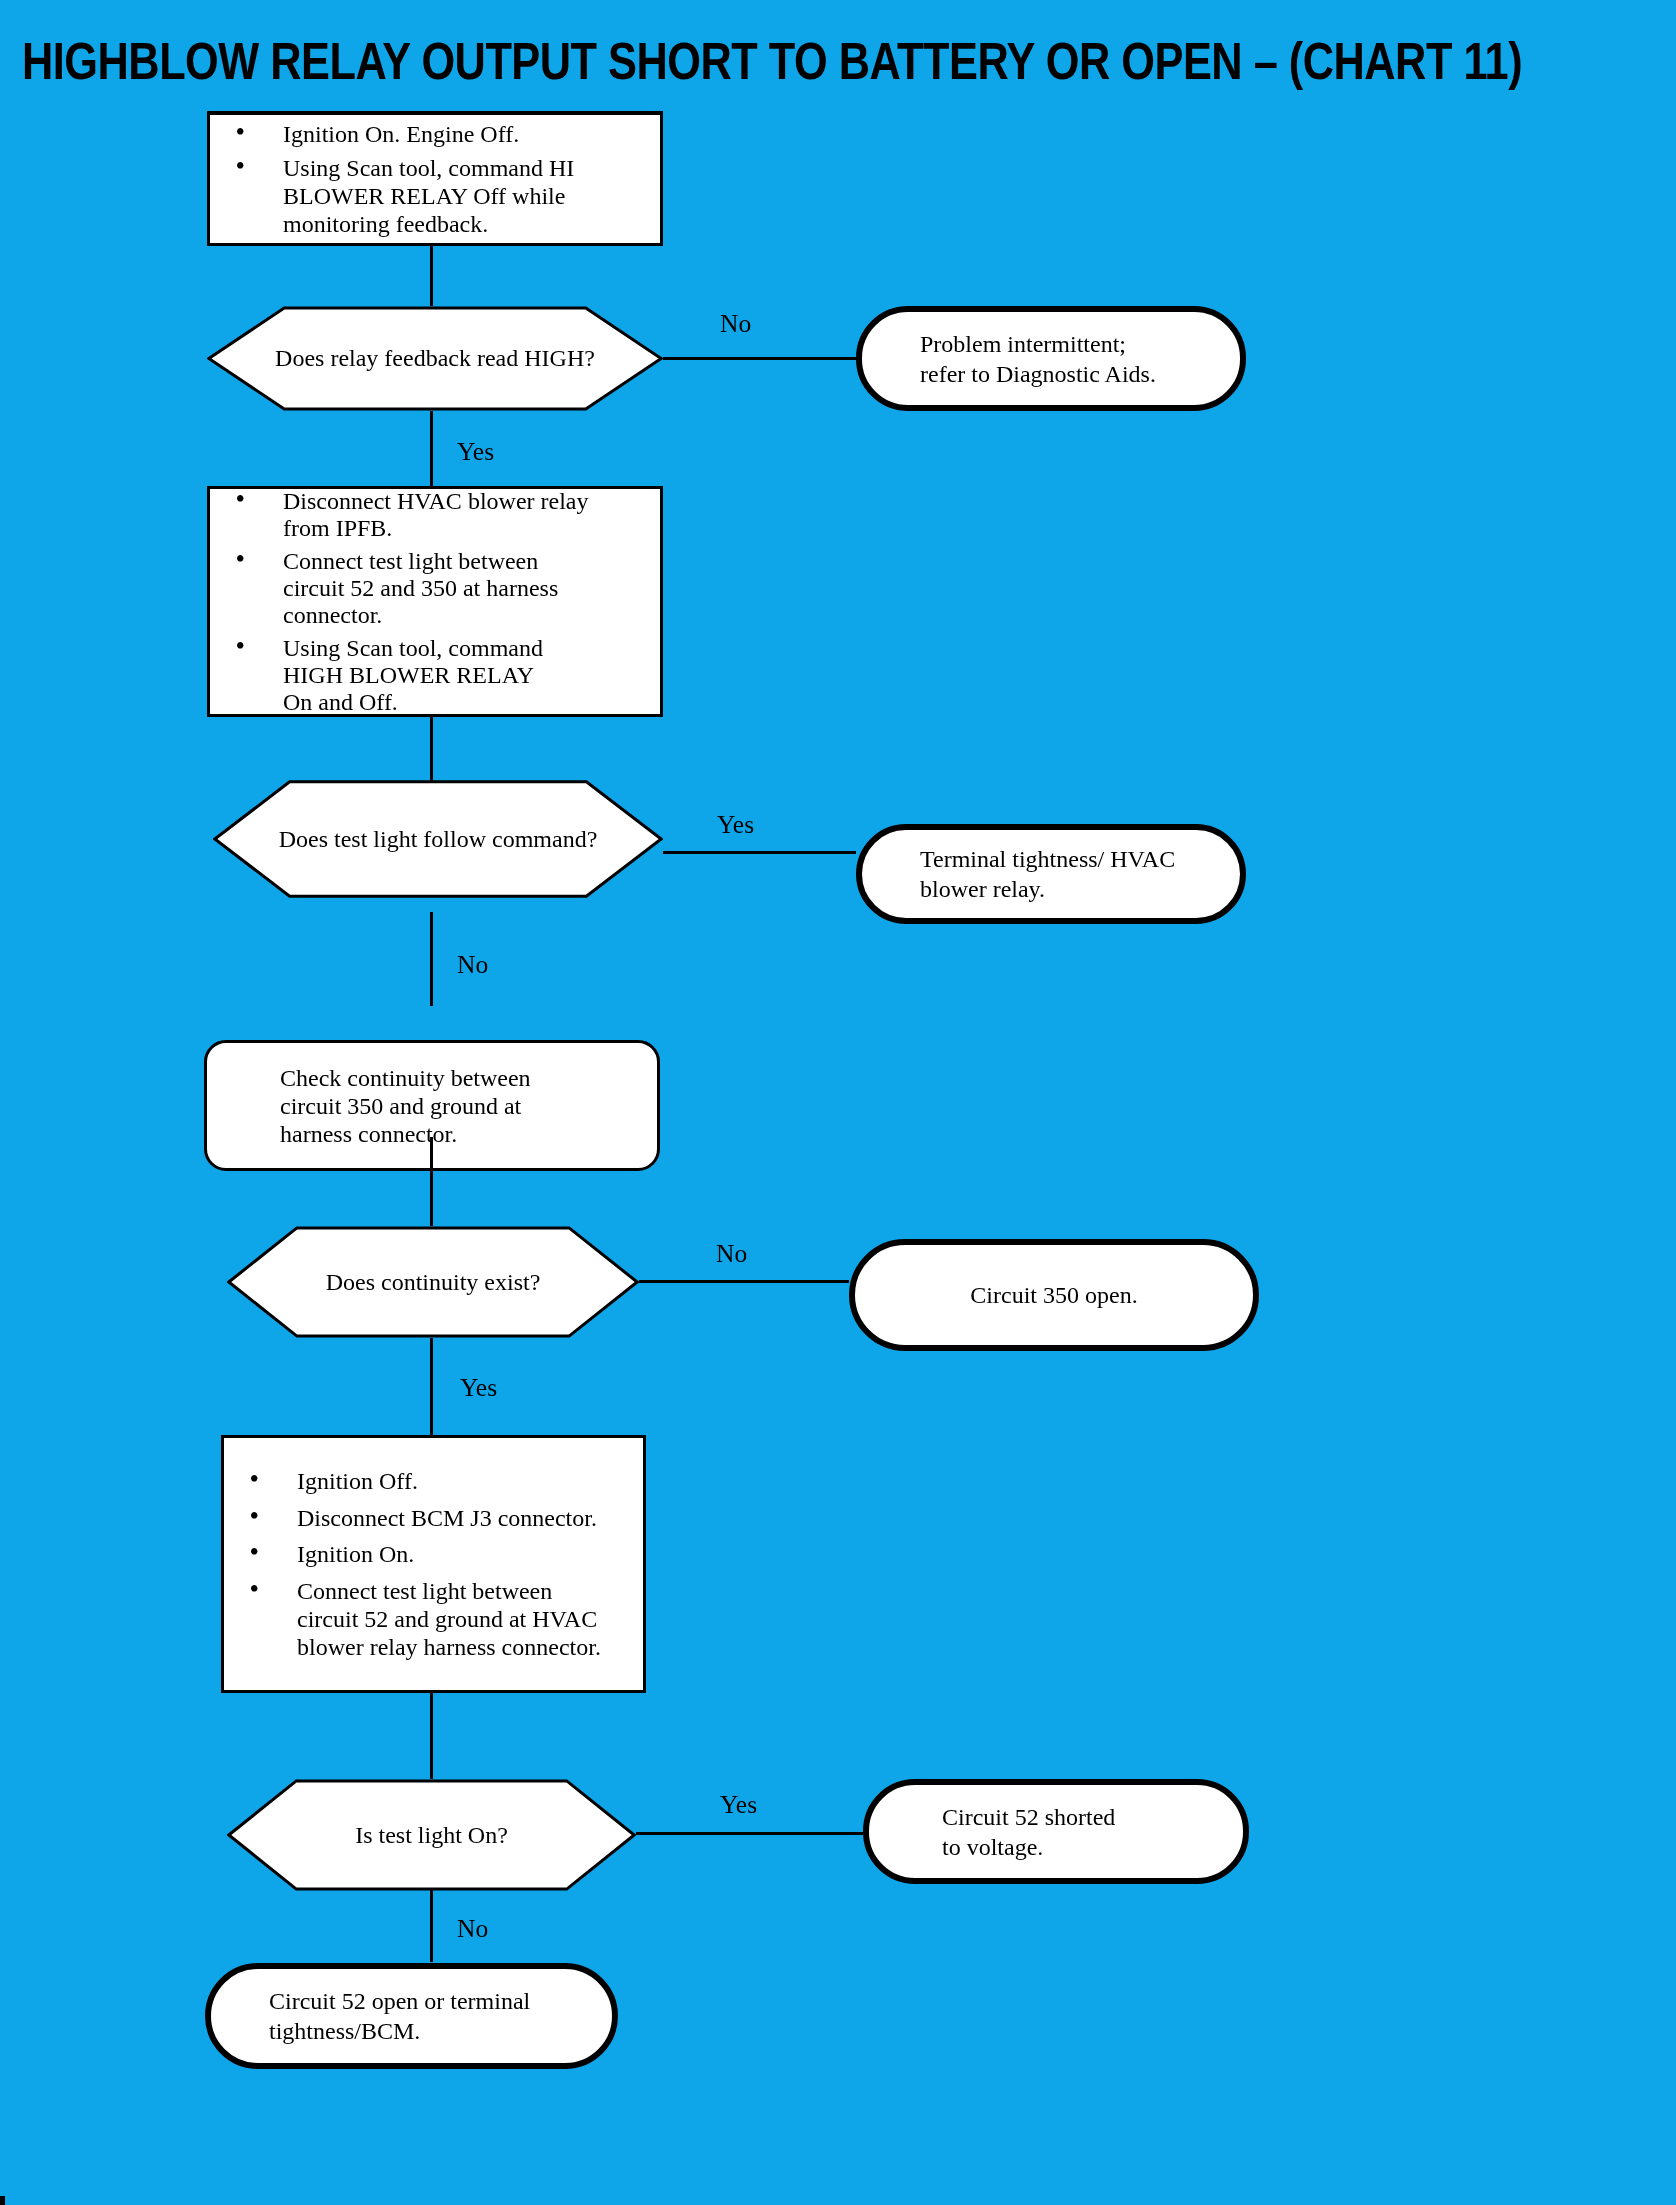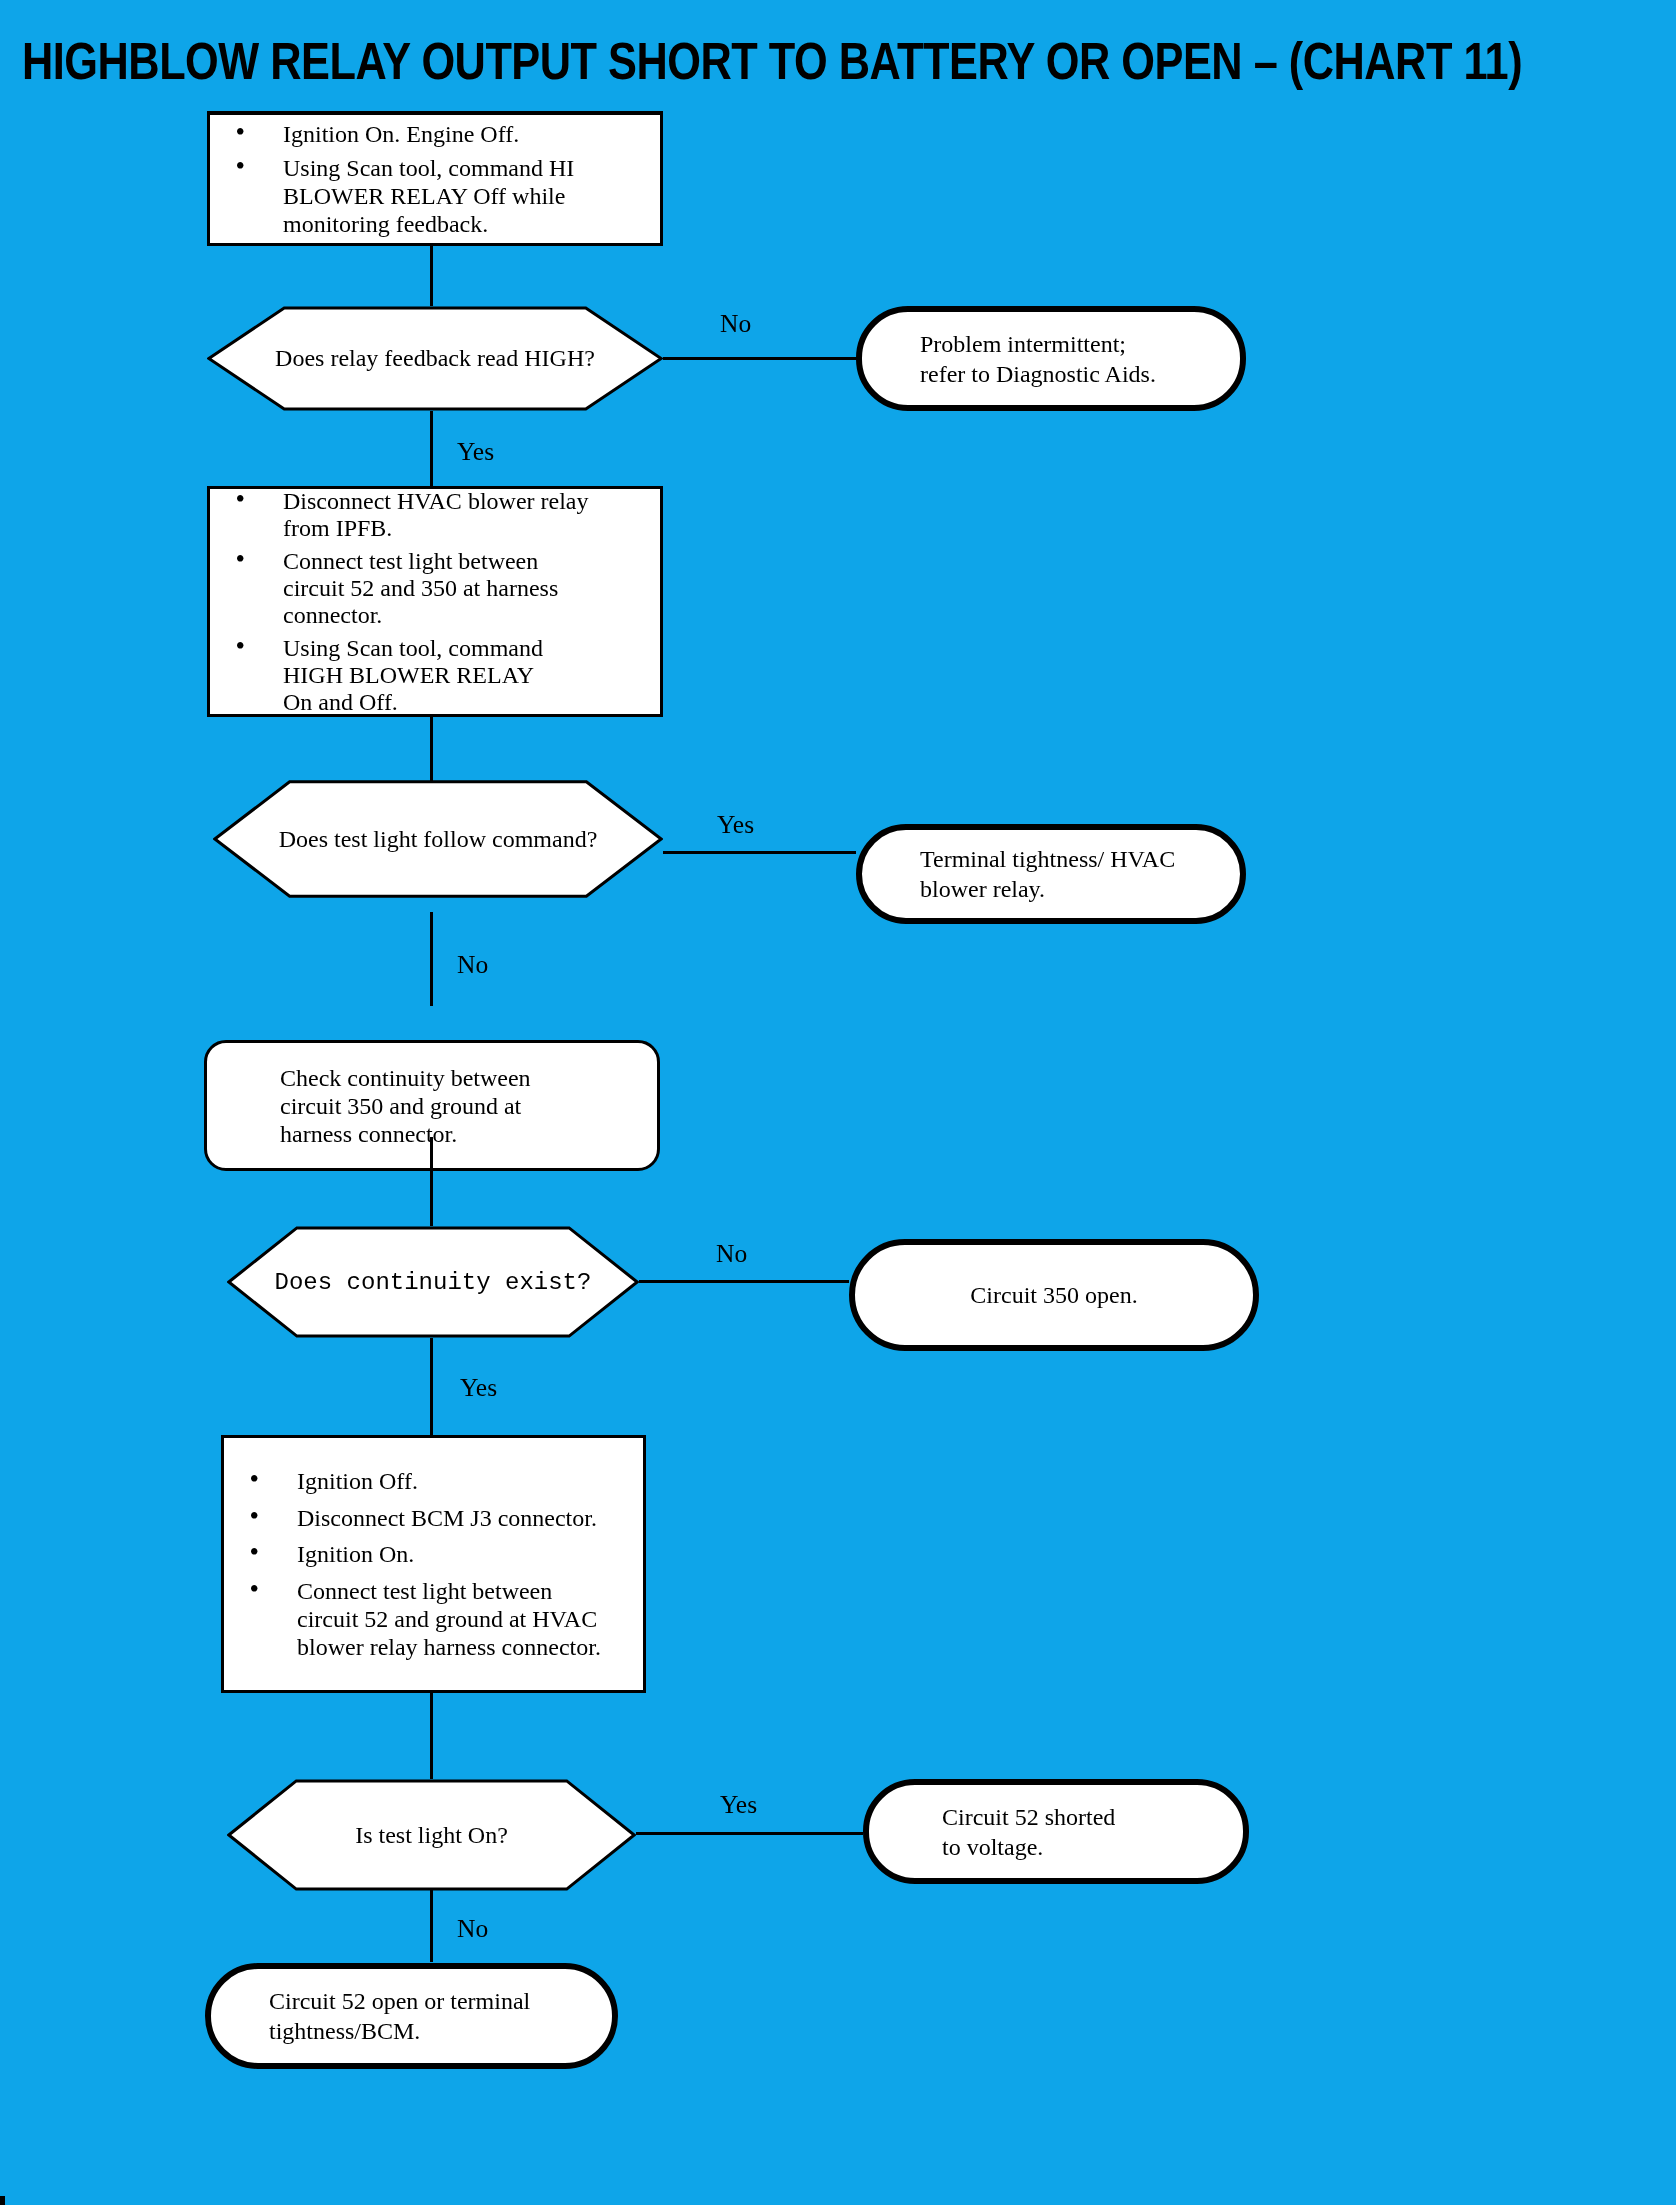"Does continuity exist?" .hex3 { font-family: Liberation Mono, monospace -> none }
